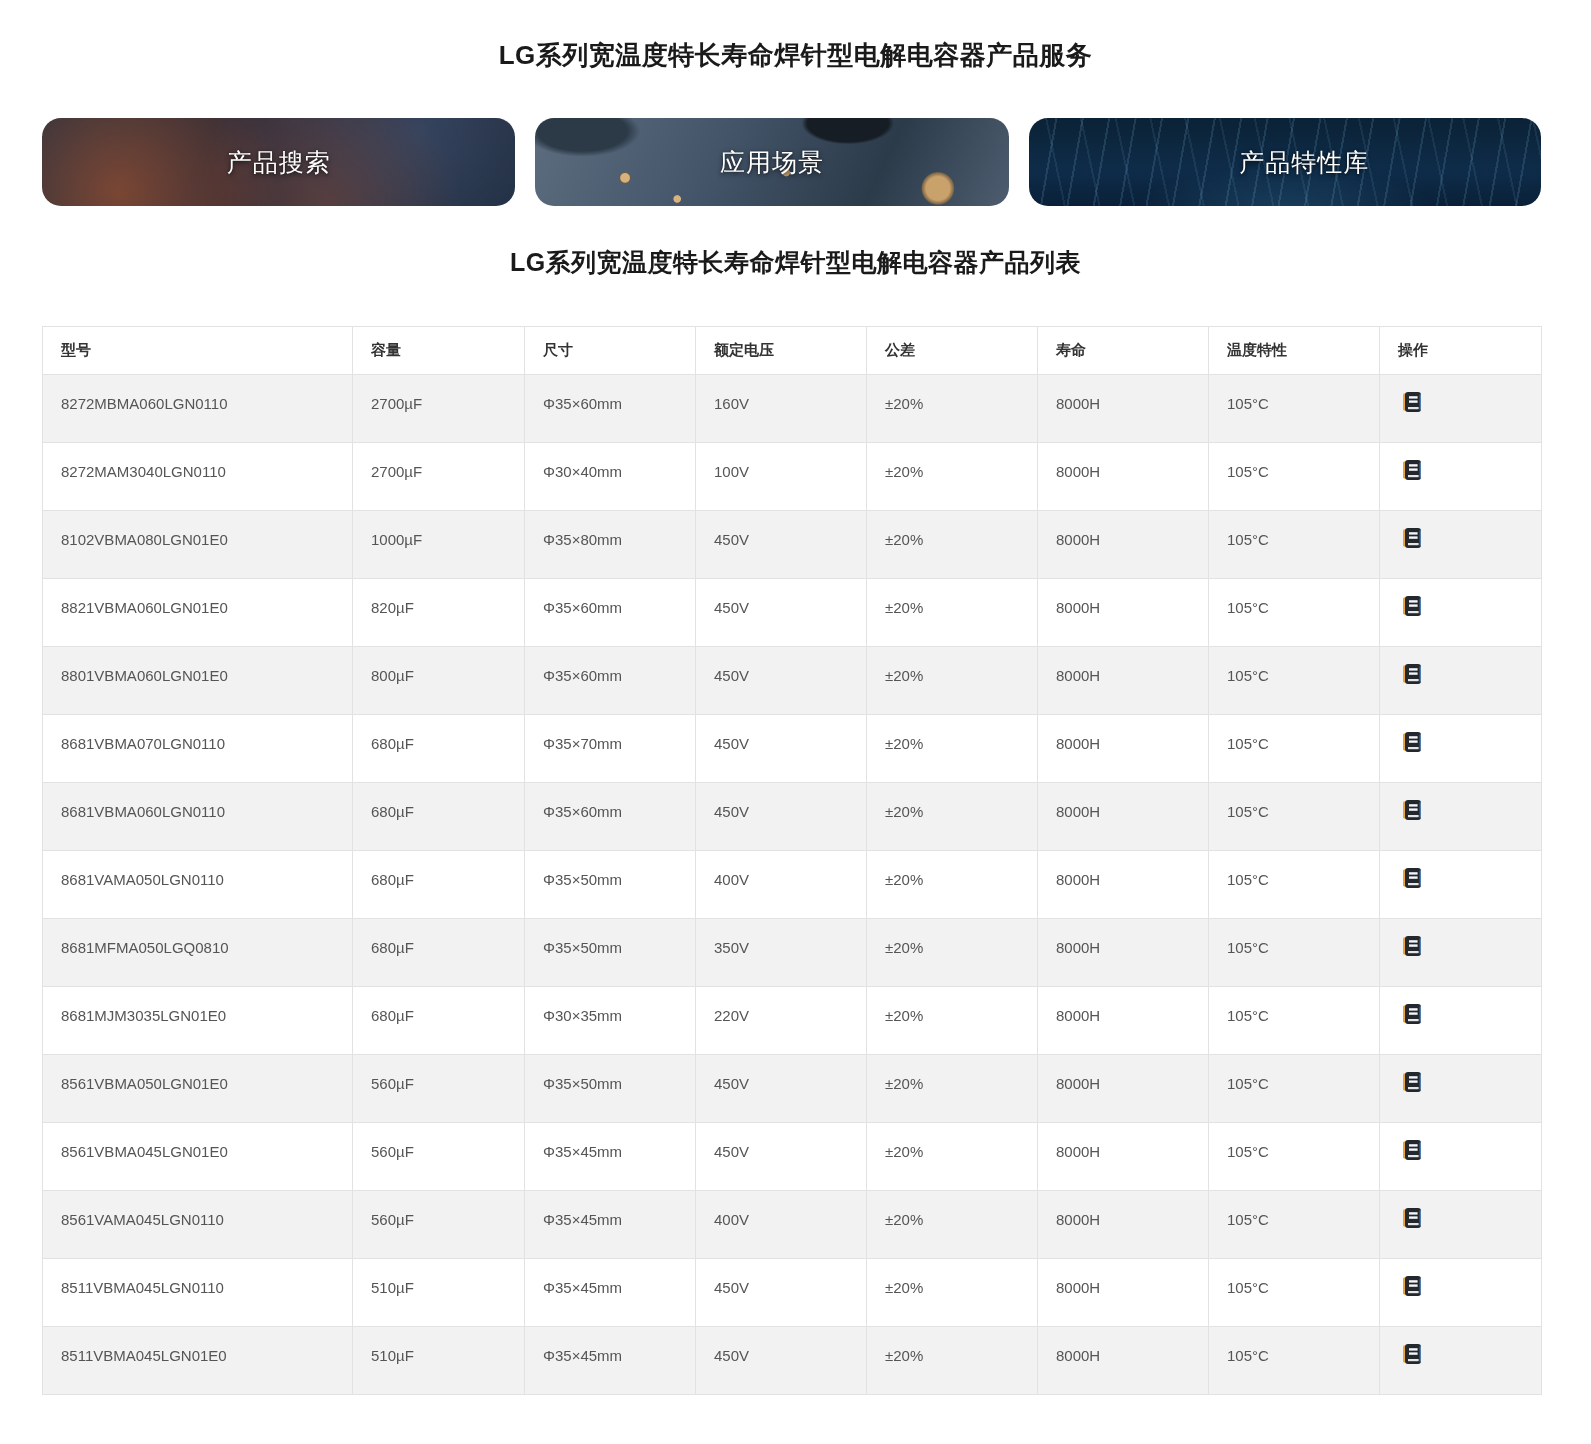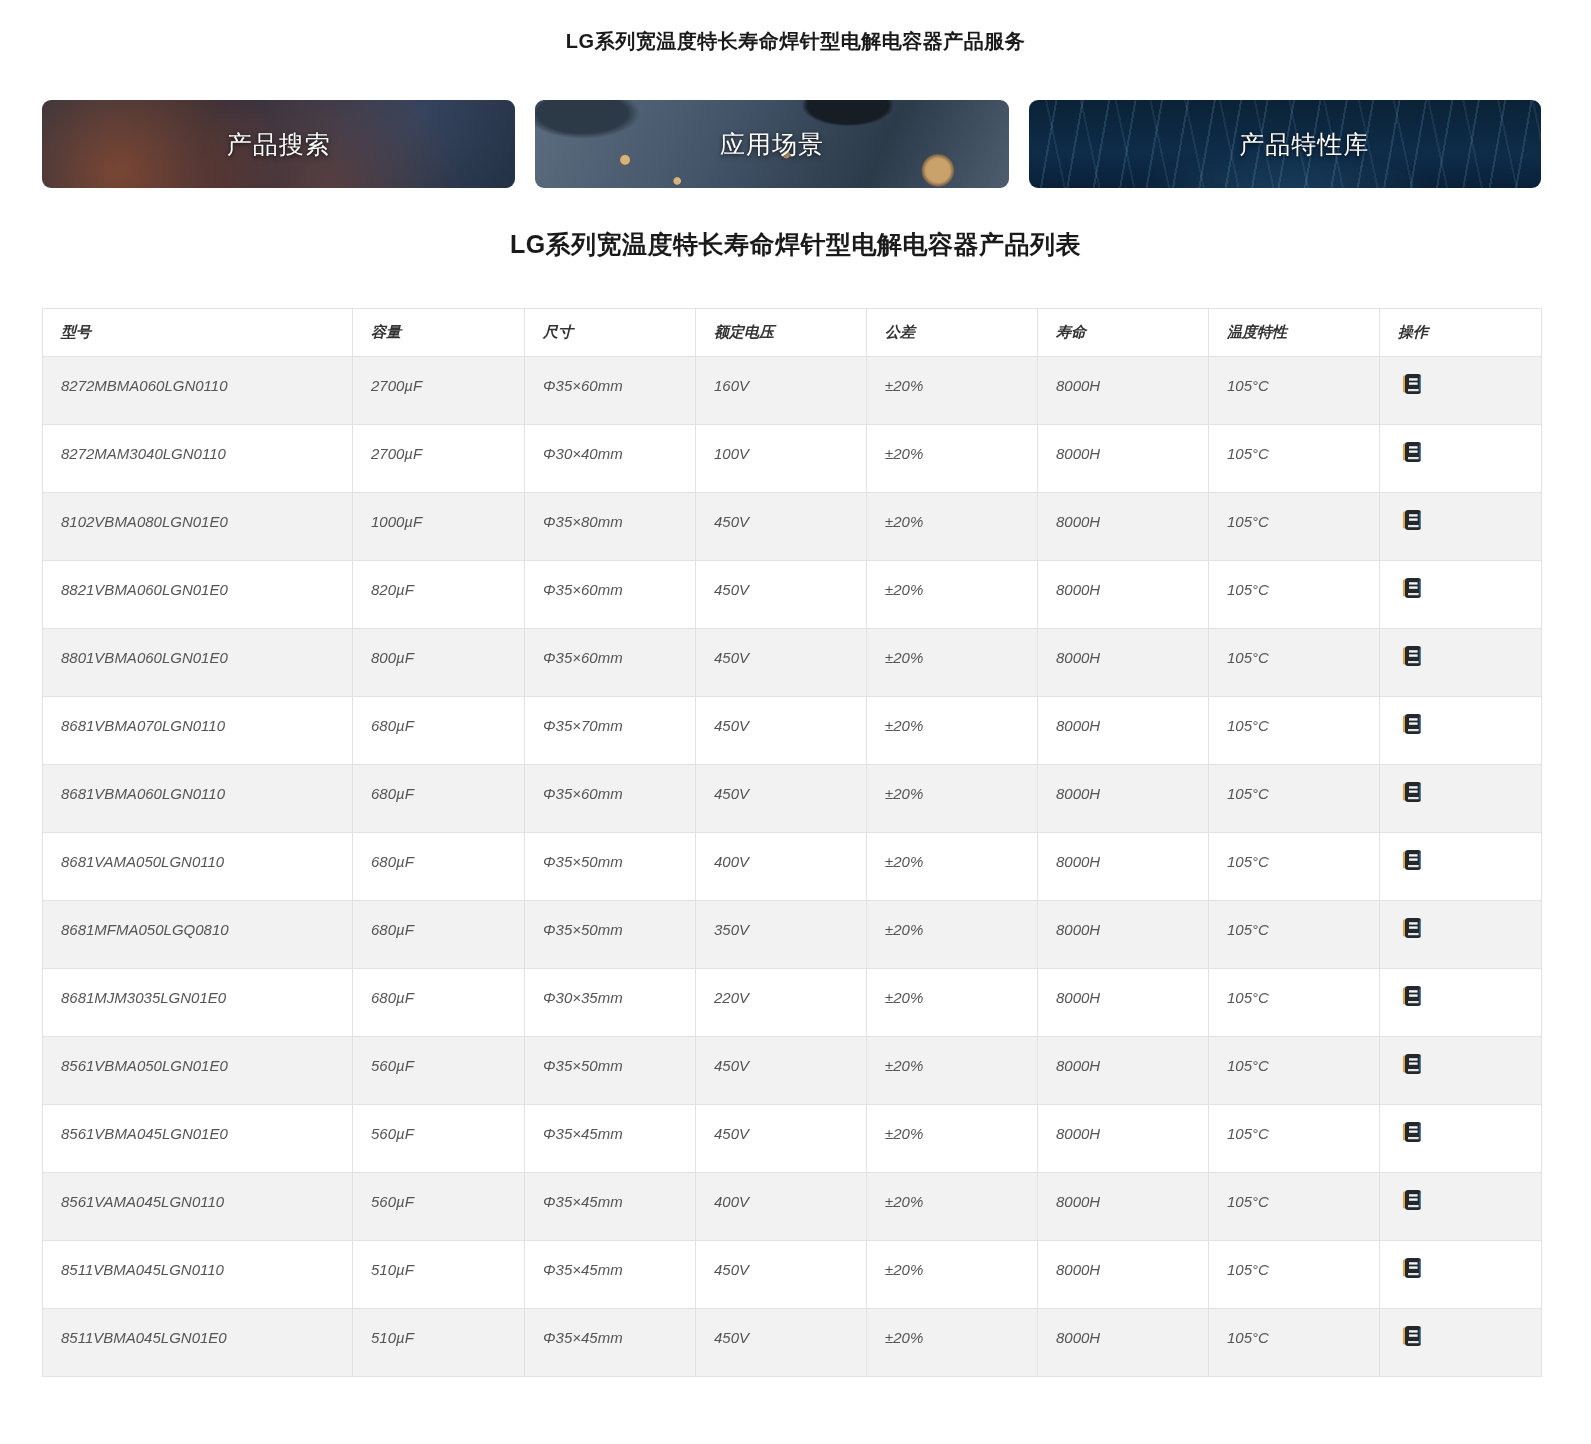"LG系列宽温度特长寿命焊针型电解电容器产品服务" .page-title { font-size: 20px -> 26px; margin: 28px 0 0 -> 38px 0 0 }
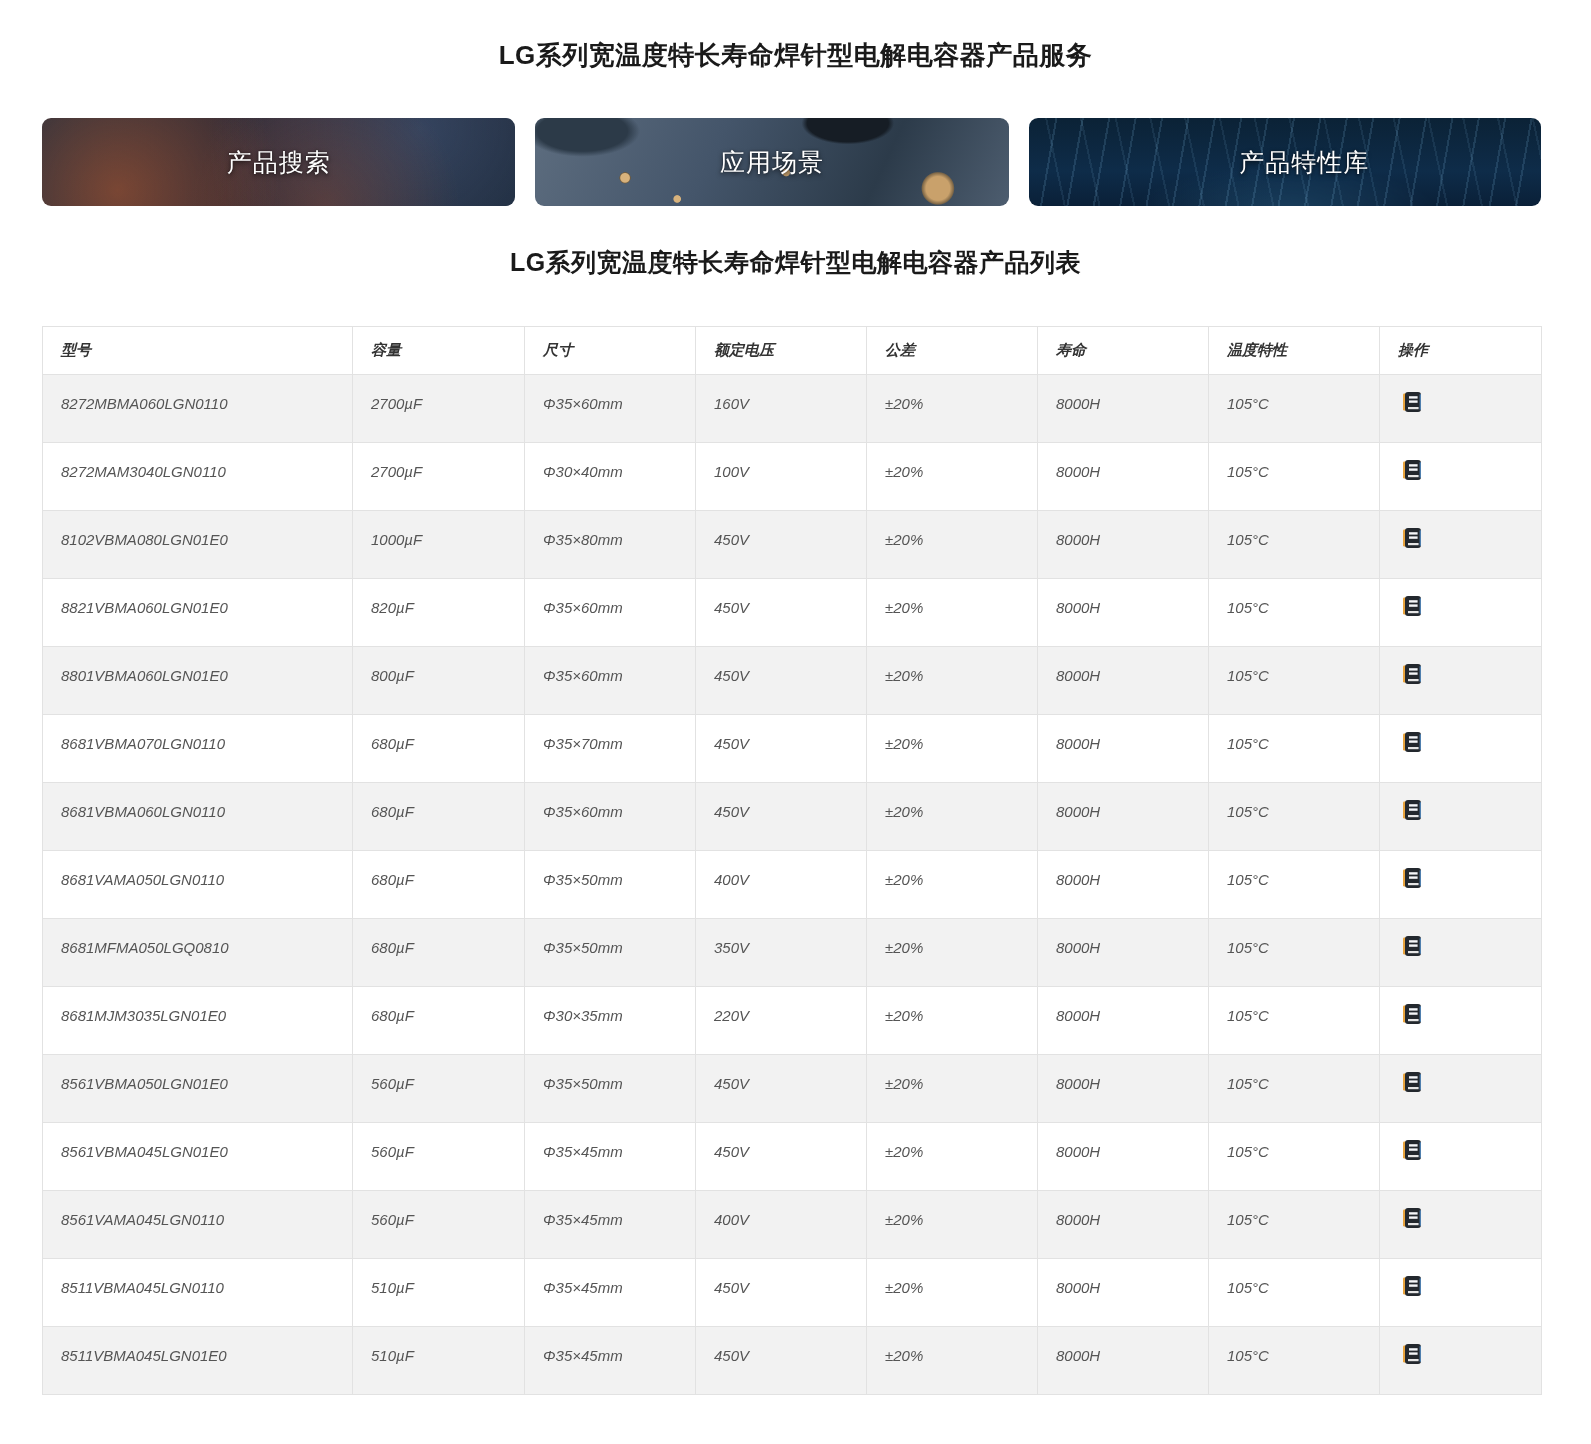"产品搜索" .nav-btn { border-radius: 9px -> 19px }
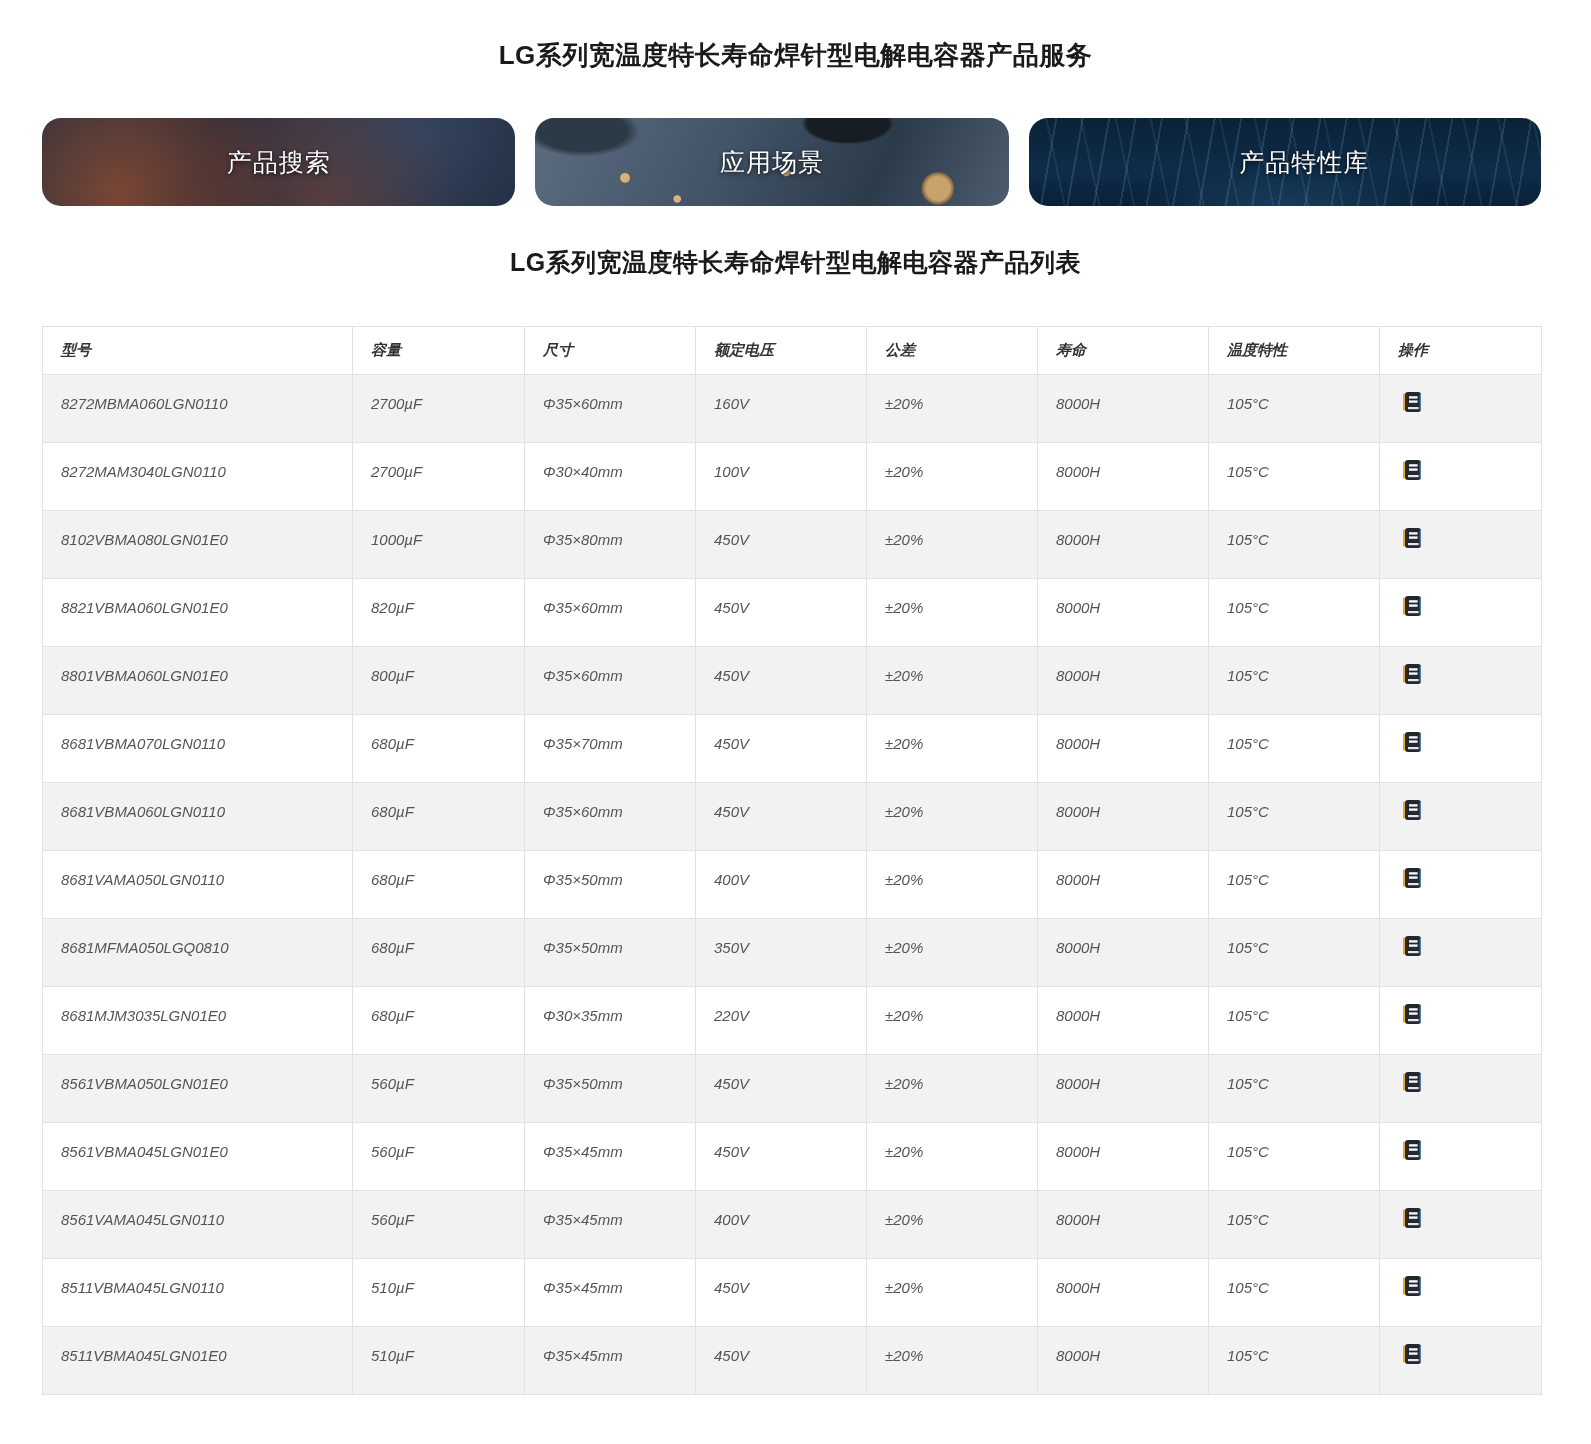"型号" .table-wrap { font-style: italic -> none }
